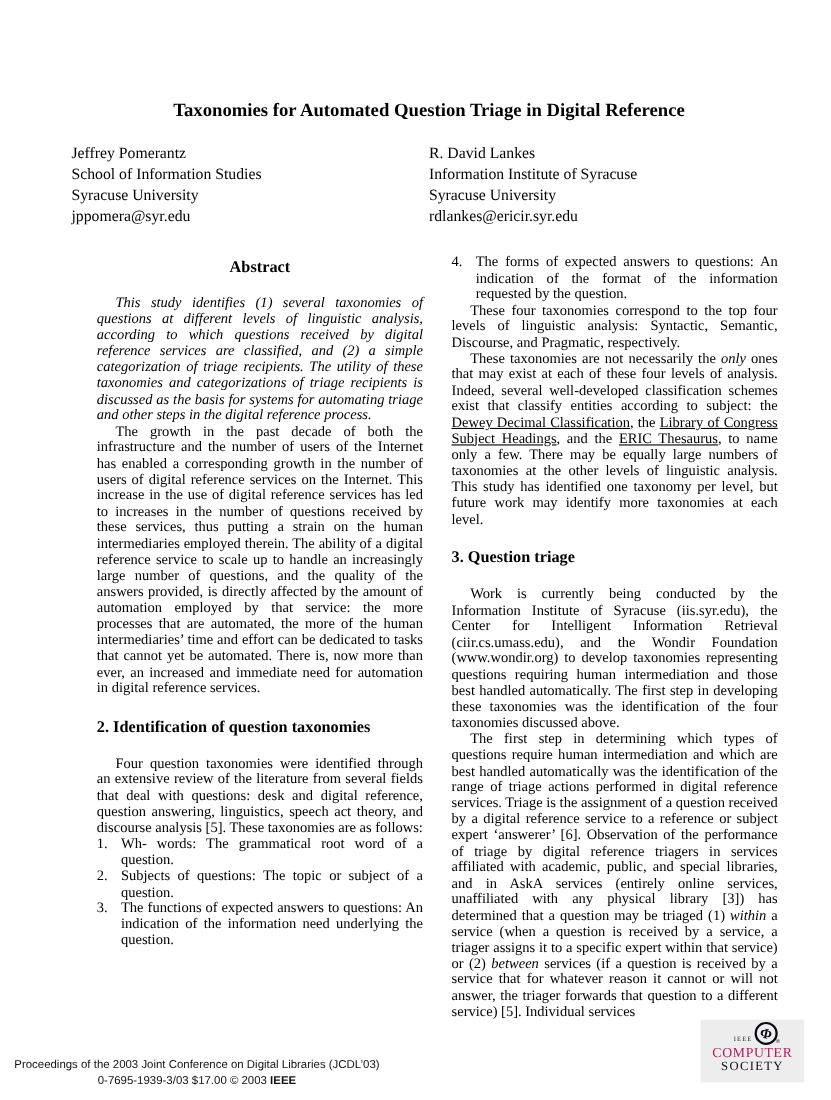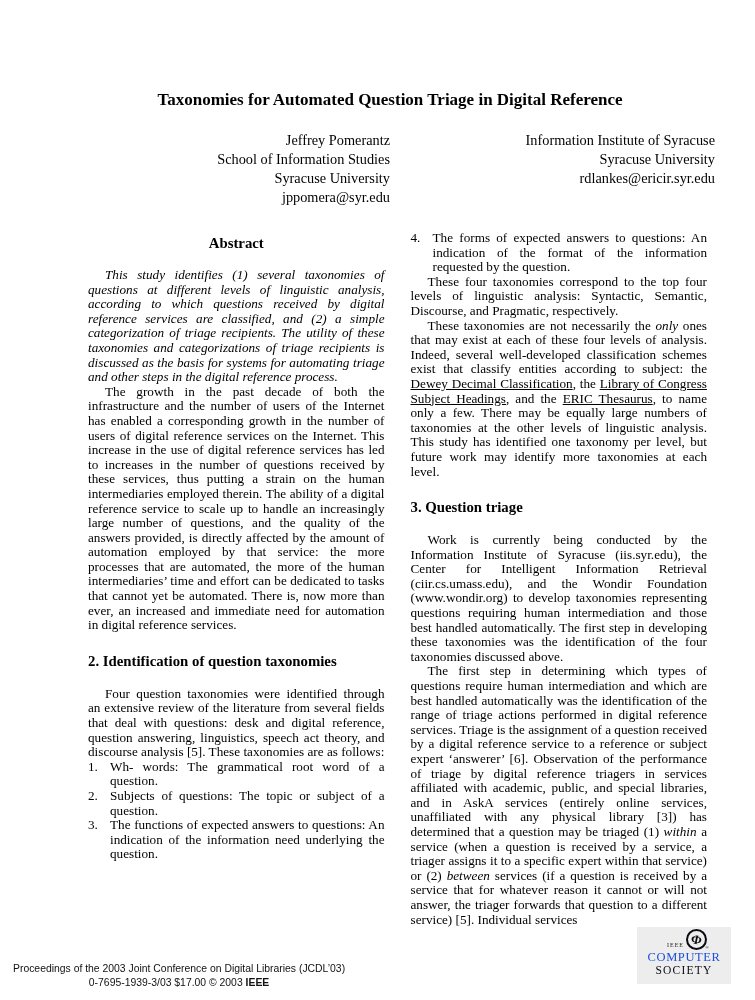"Jeffrey Pomerantz" .author-block { text-align: right -> left }
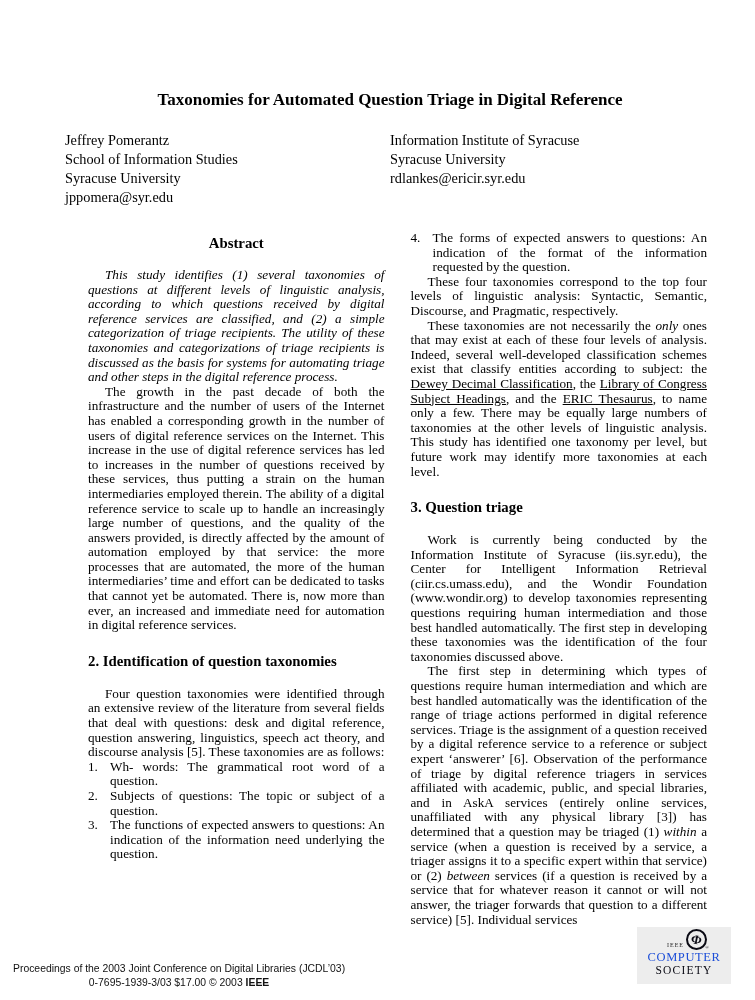"R. David Lankes" div.author-name { html: none -> <div>R. David Lankes</div> }
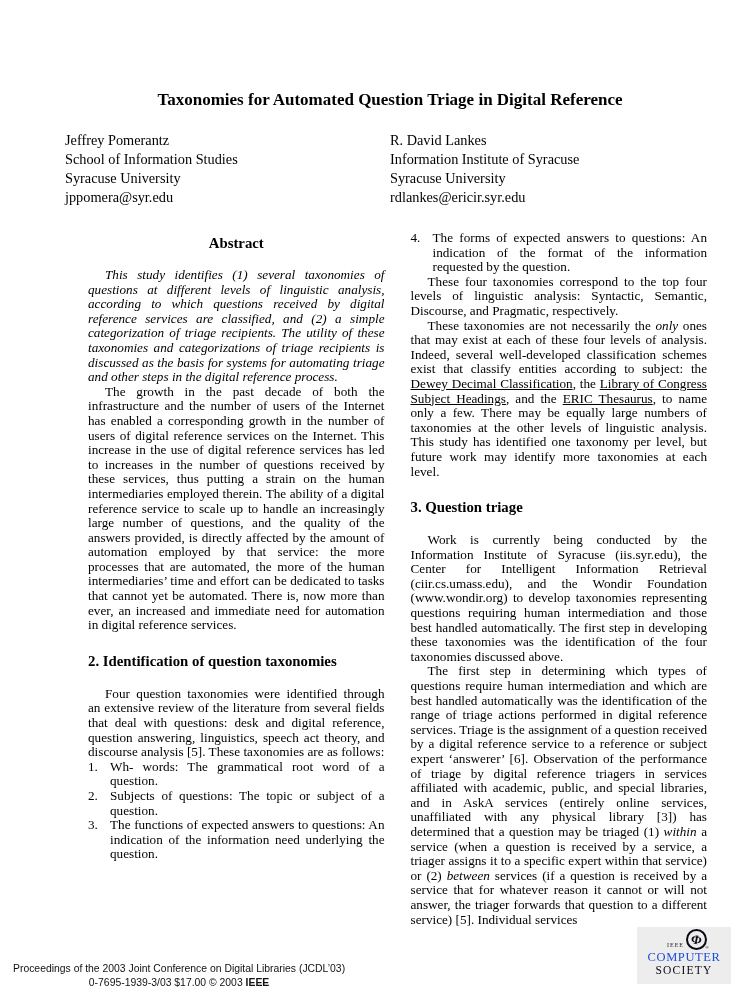"COMPUTER" .cs-line1 { color: #1d4ed8 -> #be185d }
